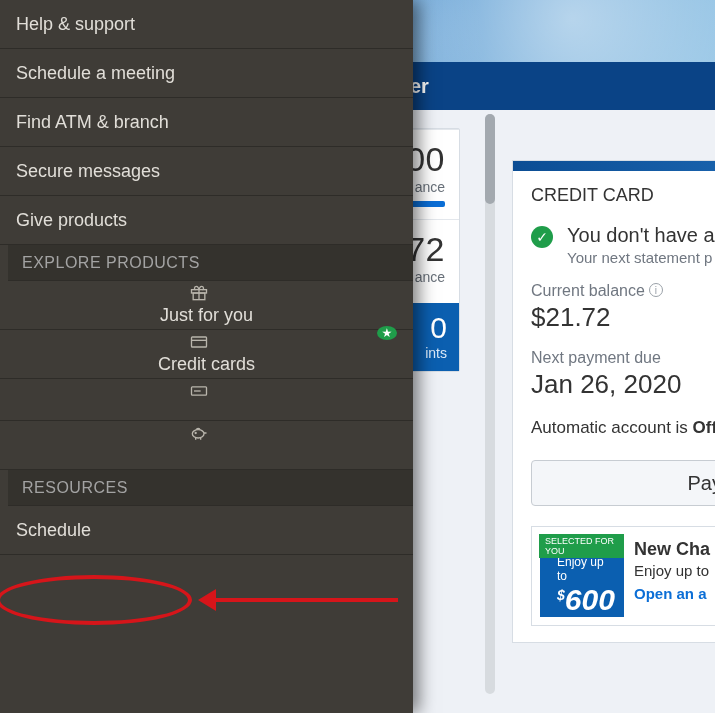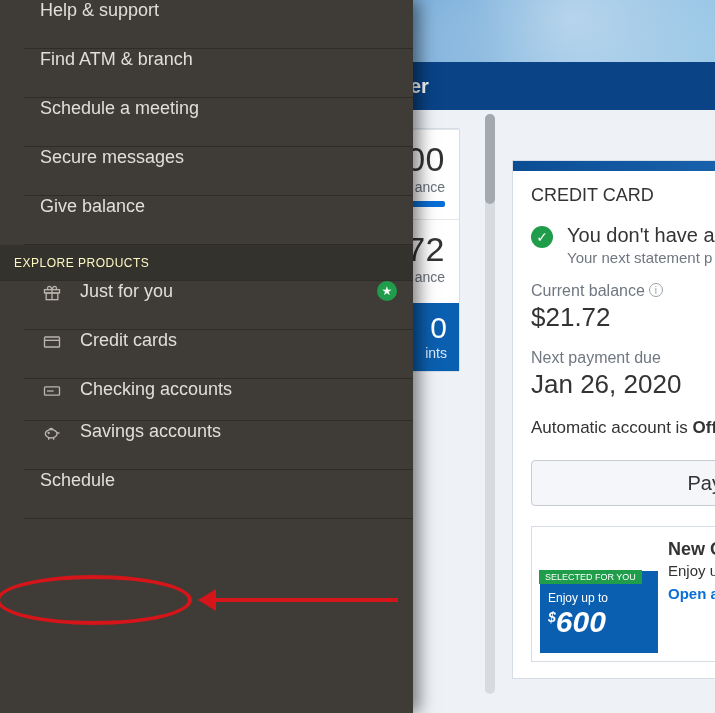"Help & support" .mi { align-items: flex-start -> center; margin-left: 24px -> none }
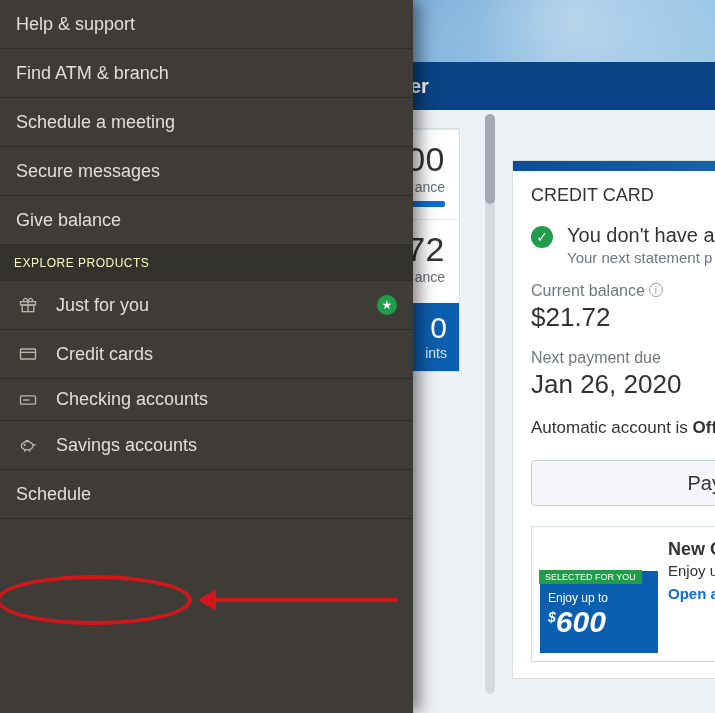"Find ATM & branch" div.mi { order: before "Schedule a meeting" -> after "Schedule a meeting" }
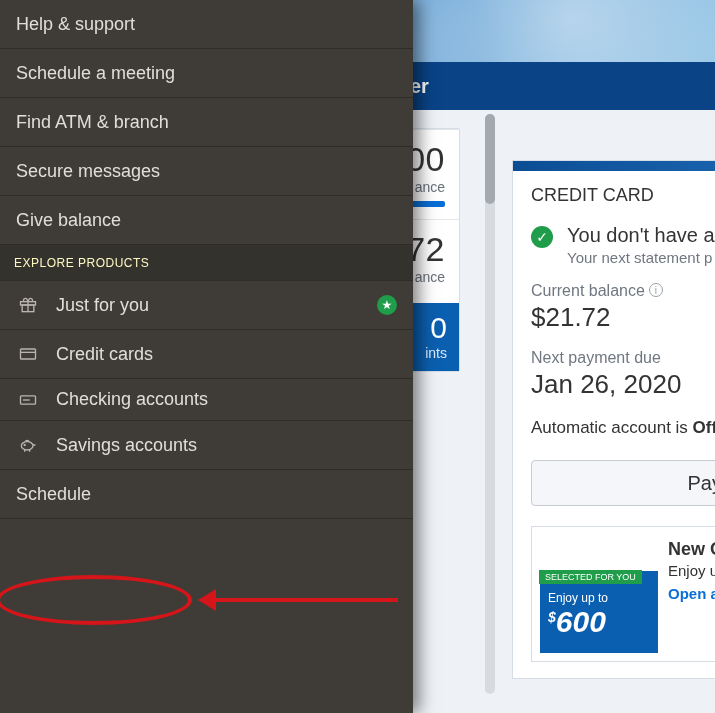"Give balance" span { text: balance -> products }
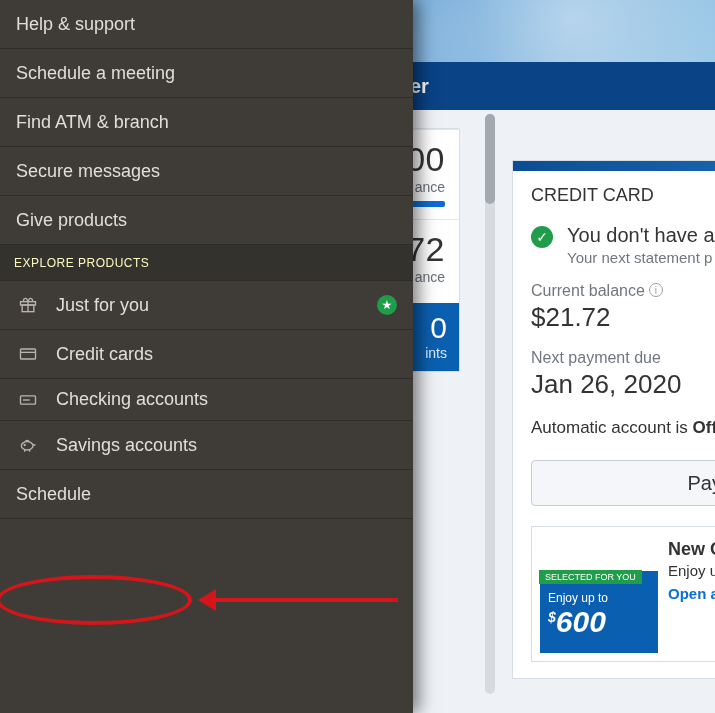"EXPLORE PRODUCTS" .sect { color: #fef9c3 -> #a3a3a3; font-size: 12px -> 16px; margin-left: none -> 8px }
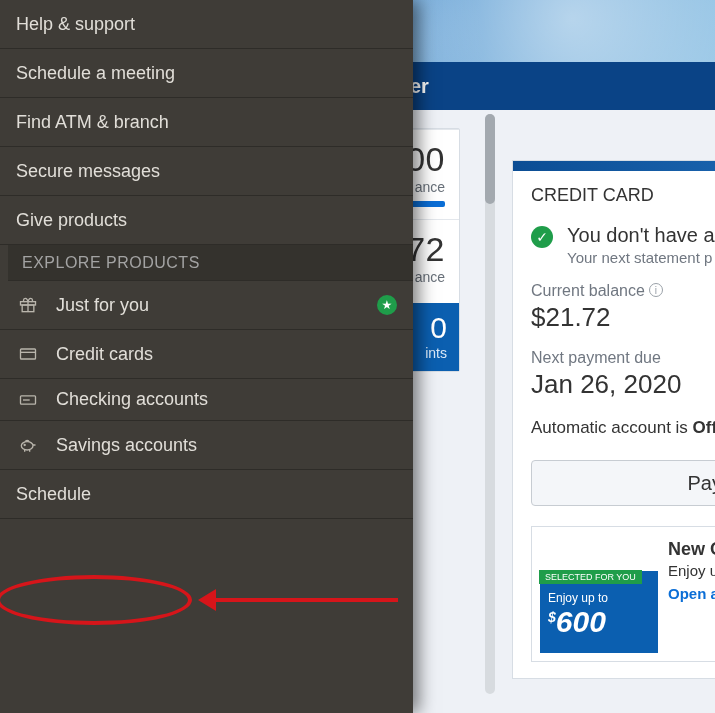"Just for you" .mi.explore { flex-direction: none -> column }
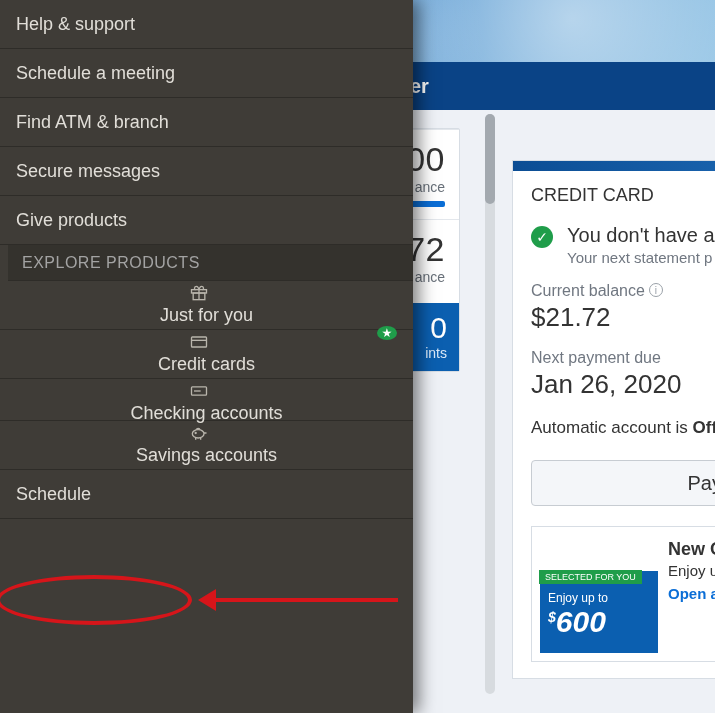"Checking accounts" span { html: <span>Checking accounts</span> -> none }
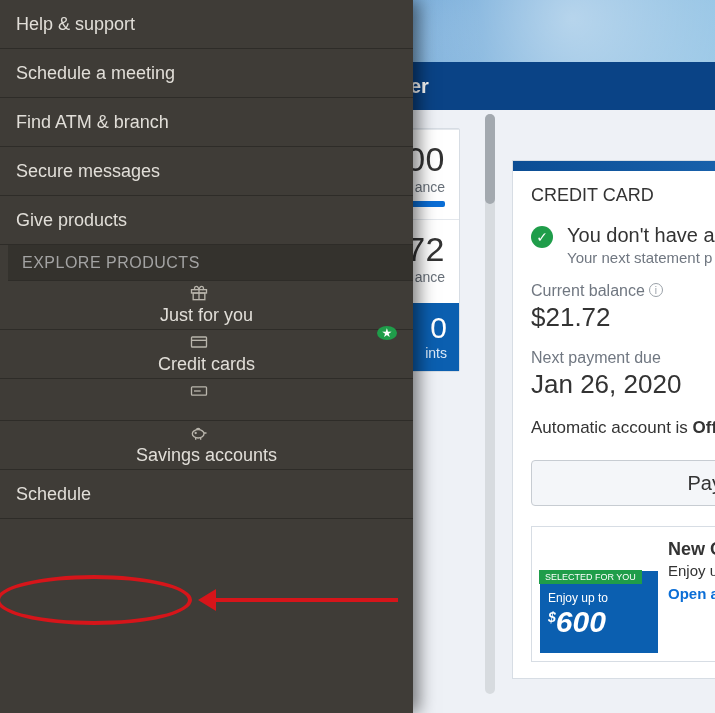"Savings accounts" span { html: <span>Savings accounts</span> -> none }
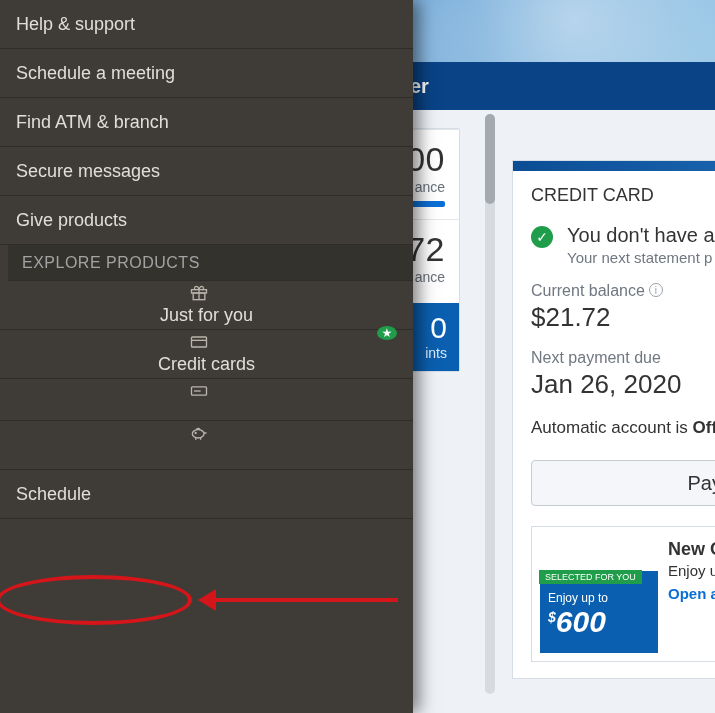"RESOURCES" div.sect { html: none -> <div>Resources</div> }
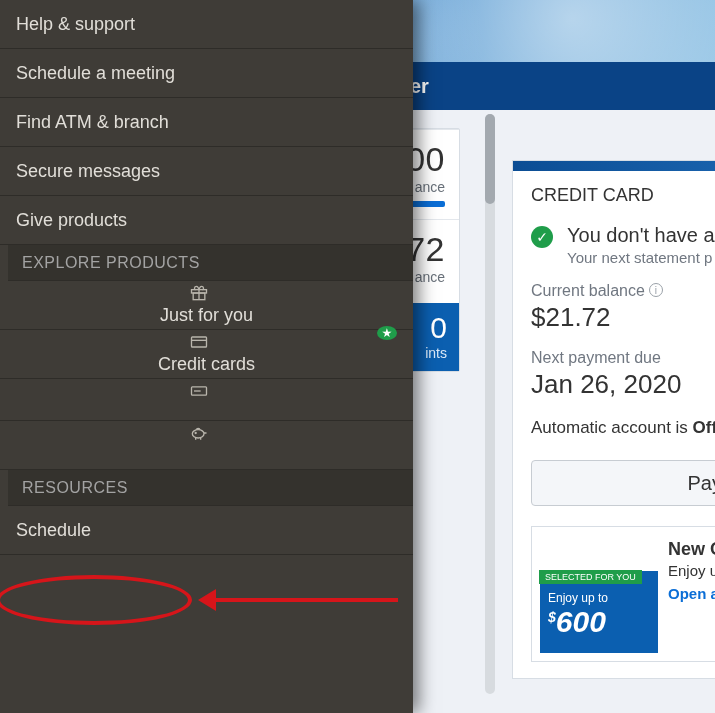"SELECTED FOR YOU" .offer .tile { margin-top: 36px -> none; padding: 6px 8px -> 6px 17px; width: 118px -> 84px }
